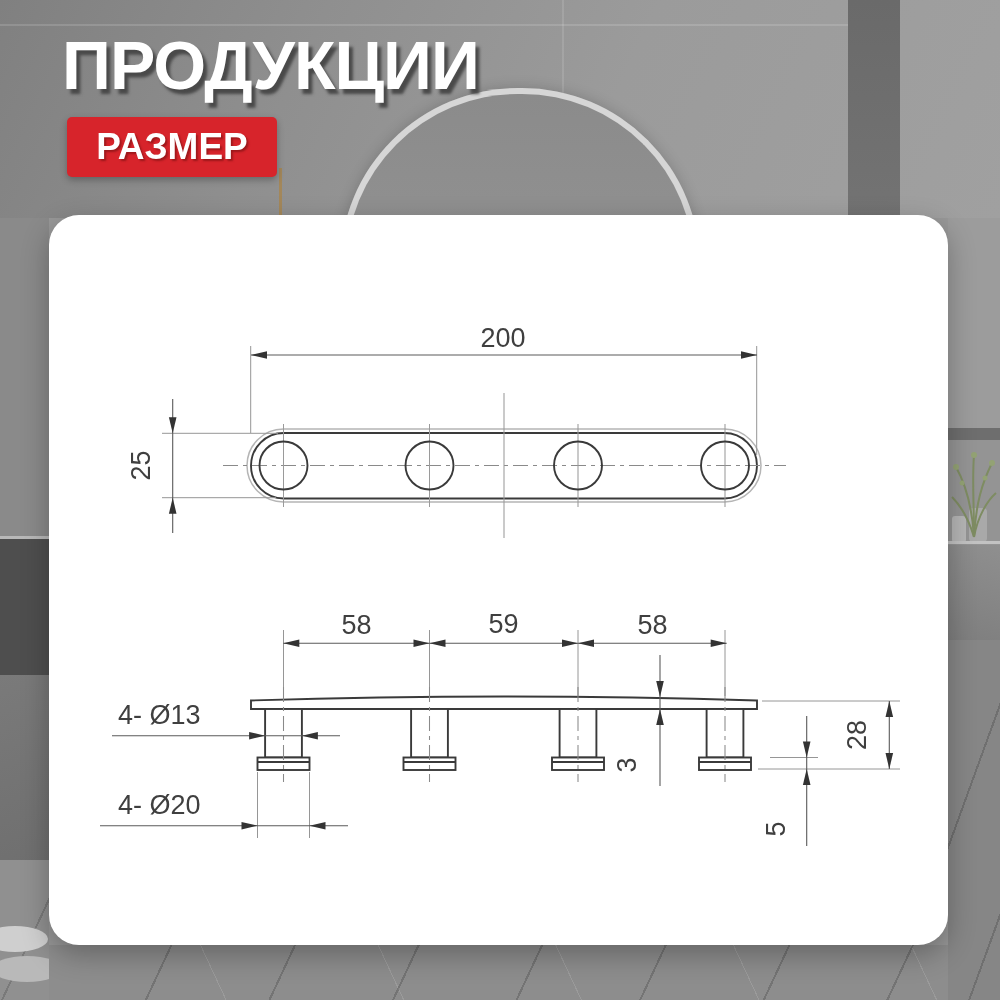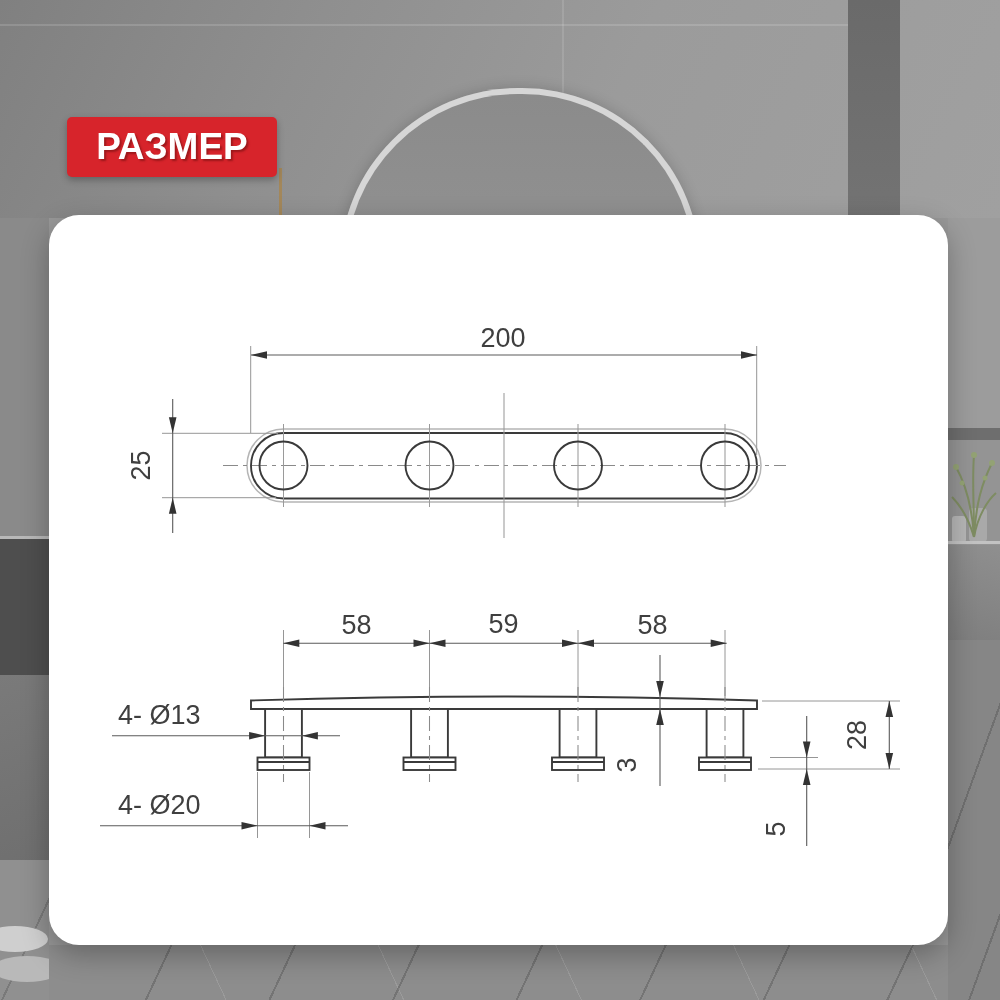"ПРОДУКЦИИ" div.title { html: none -> <div>ПРОДУКЦИИ</div> }
